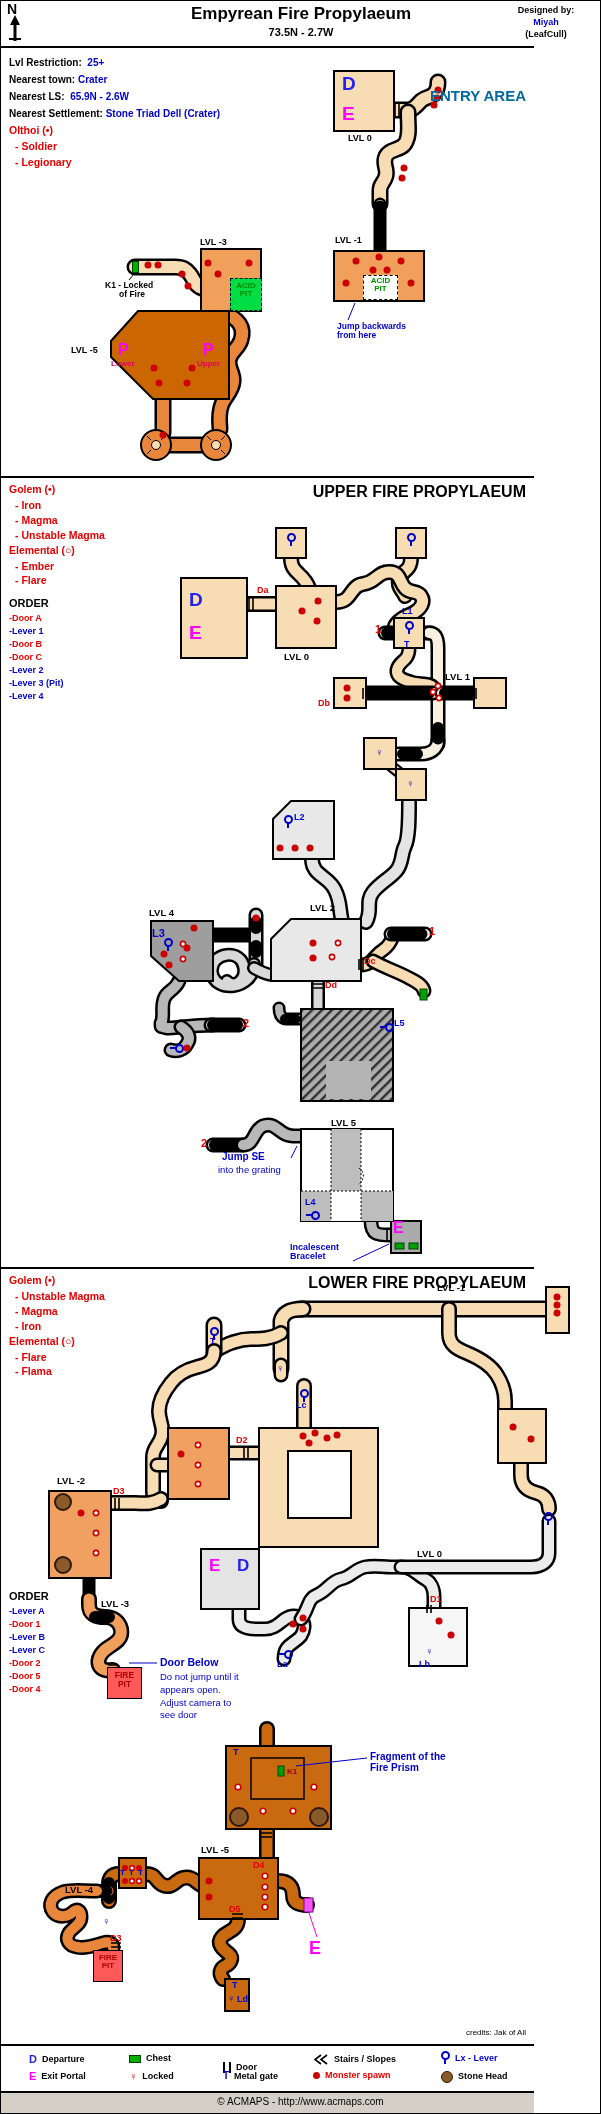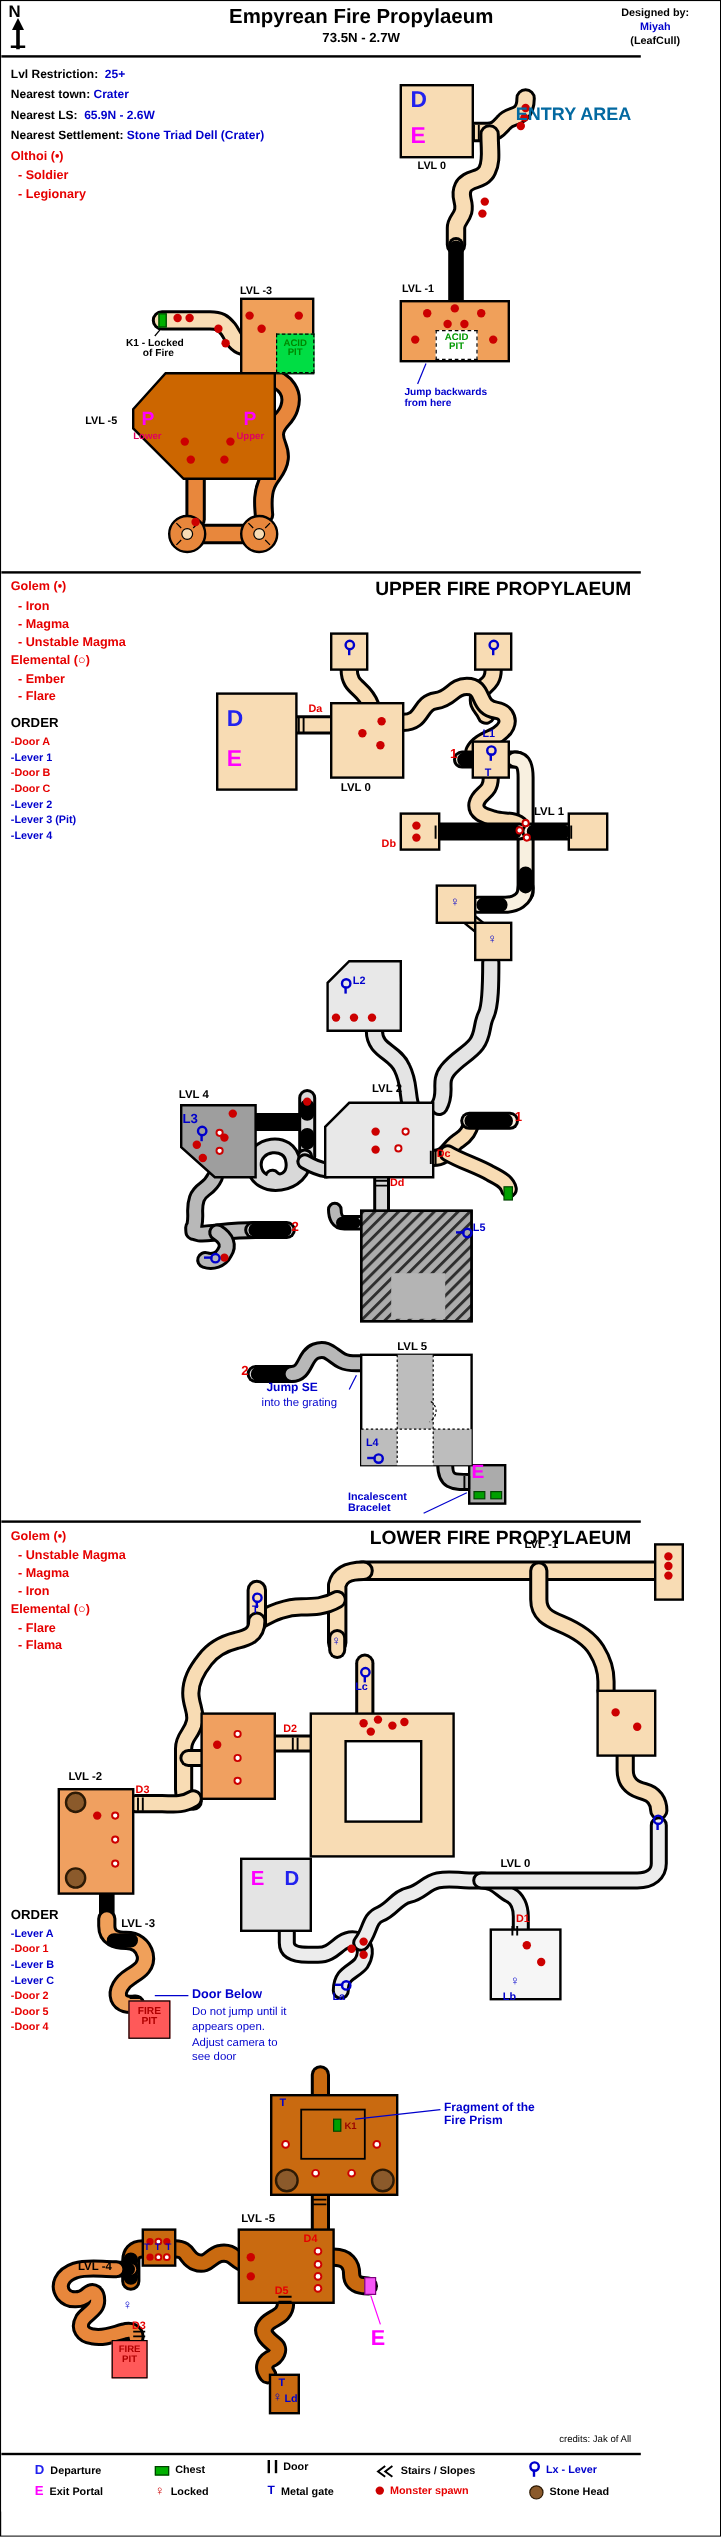"Door" div.legrow { top: 4px -> 16px }
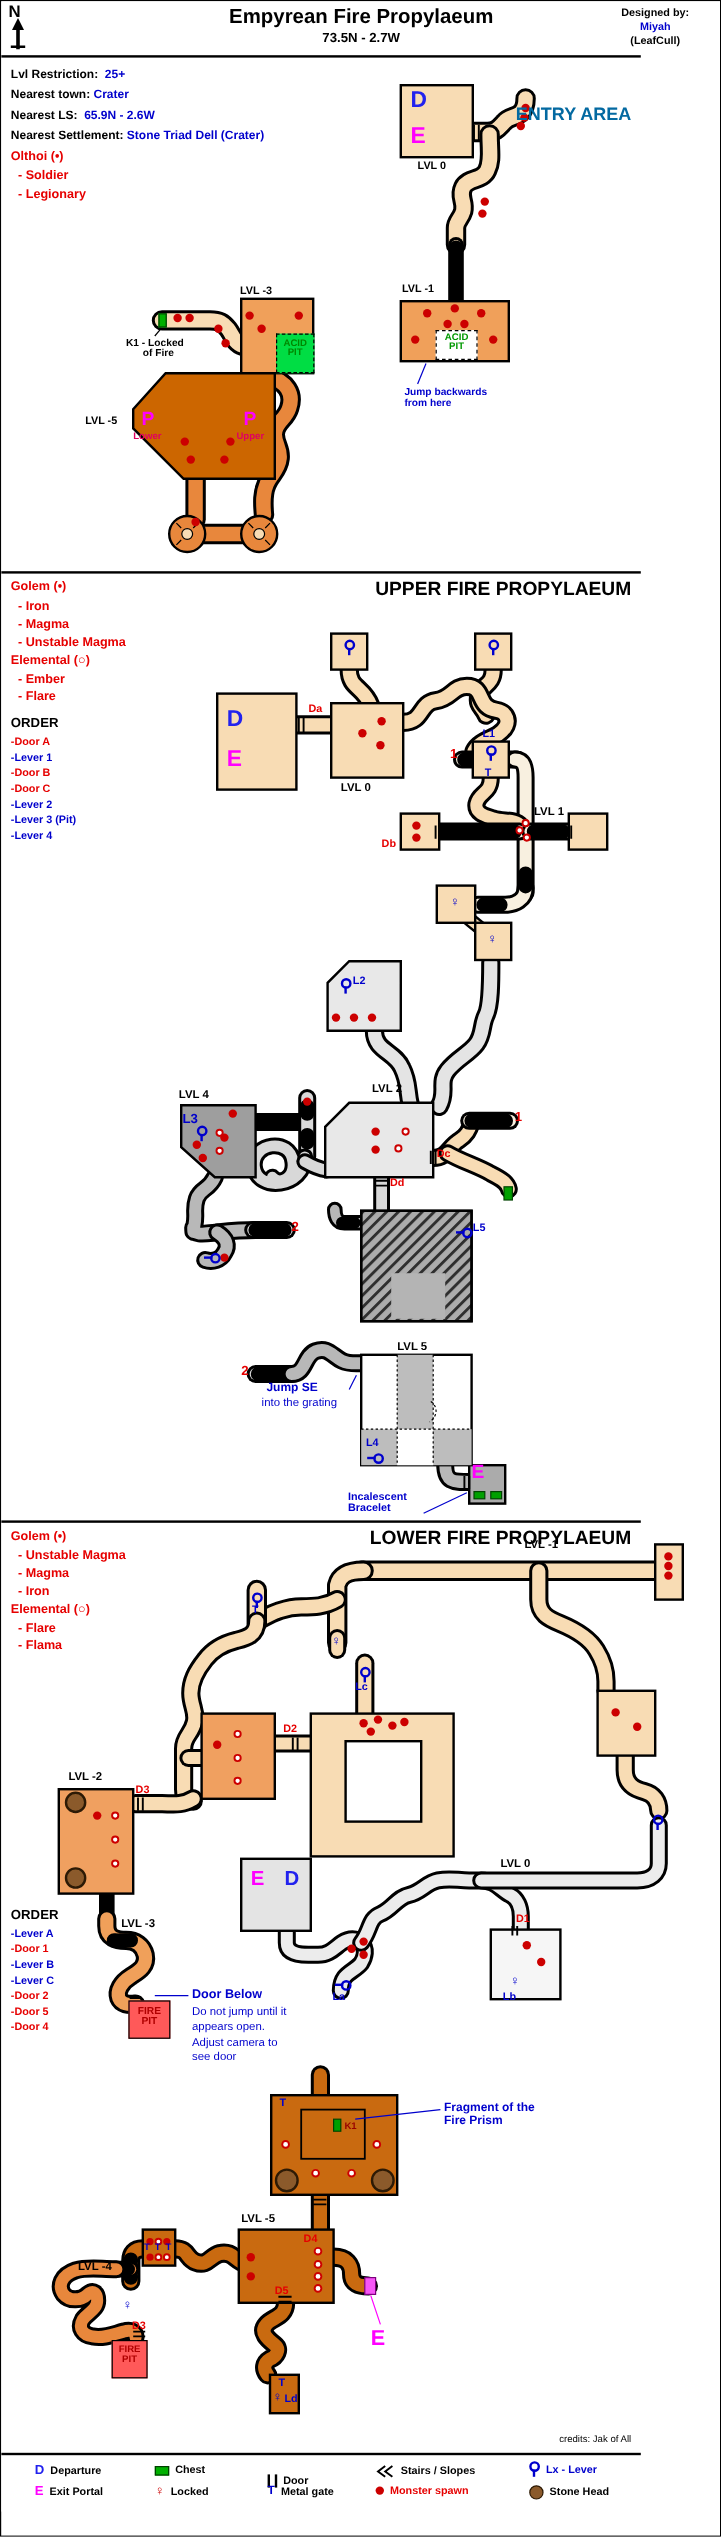"© ACMAPS - http://www.acmaps.com" div.sec { html: none -> <div> <div>© ACMAPS - http://www.acmaps.com</div> </div> }
